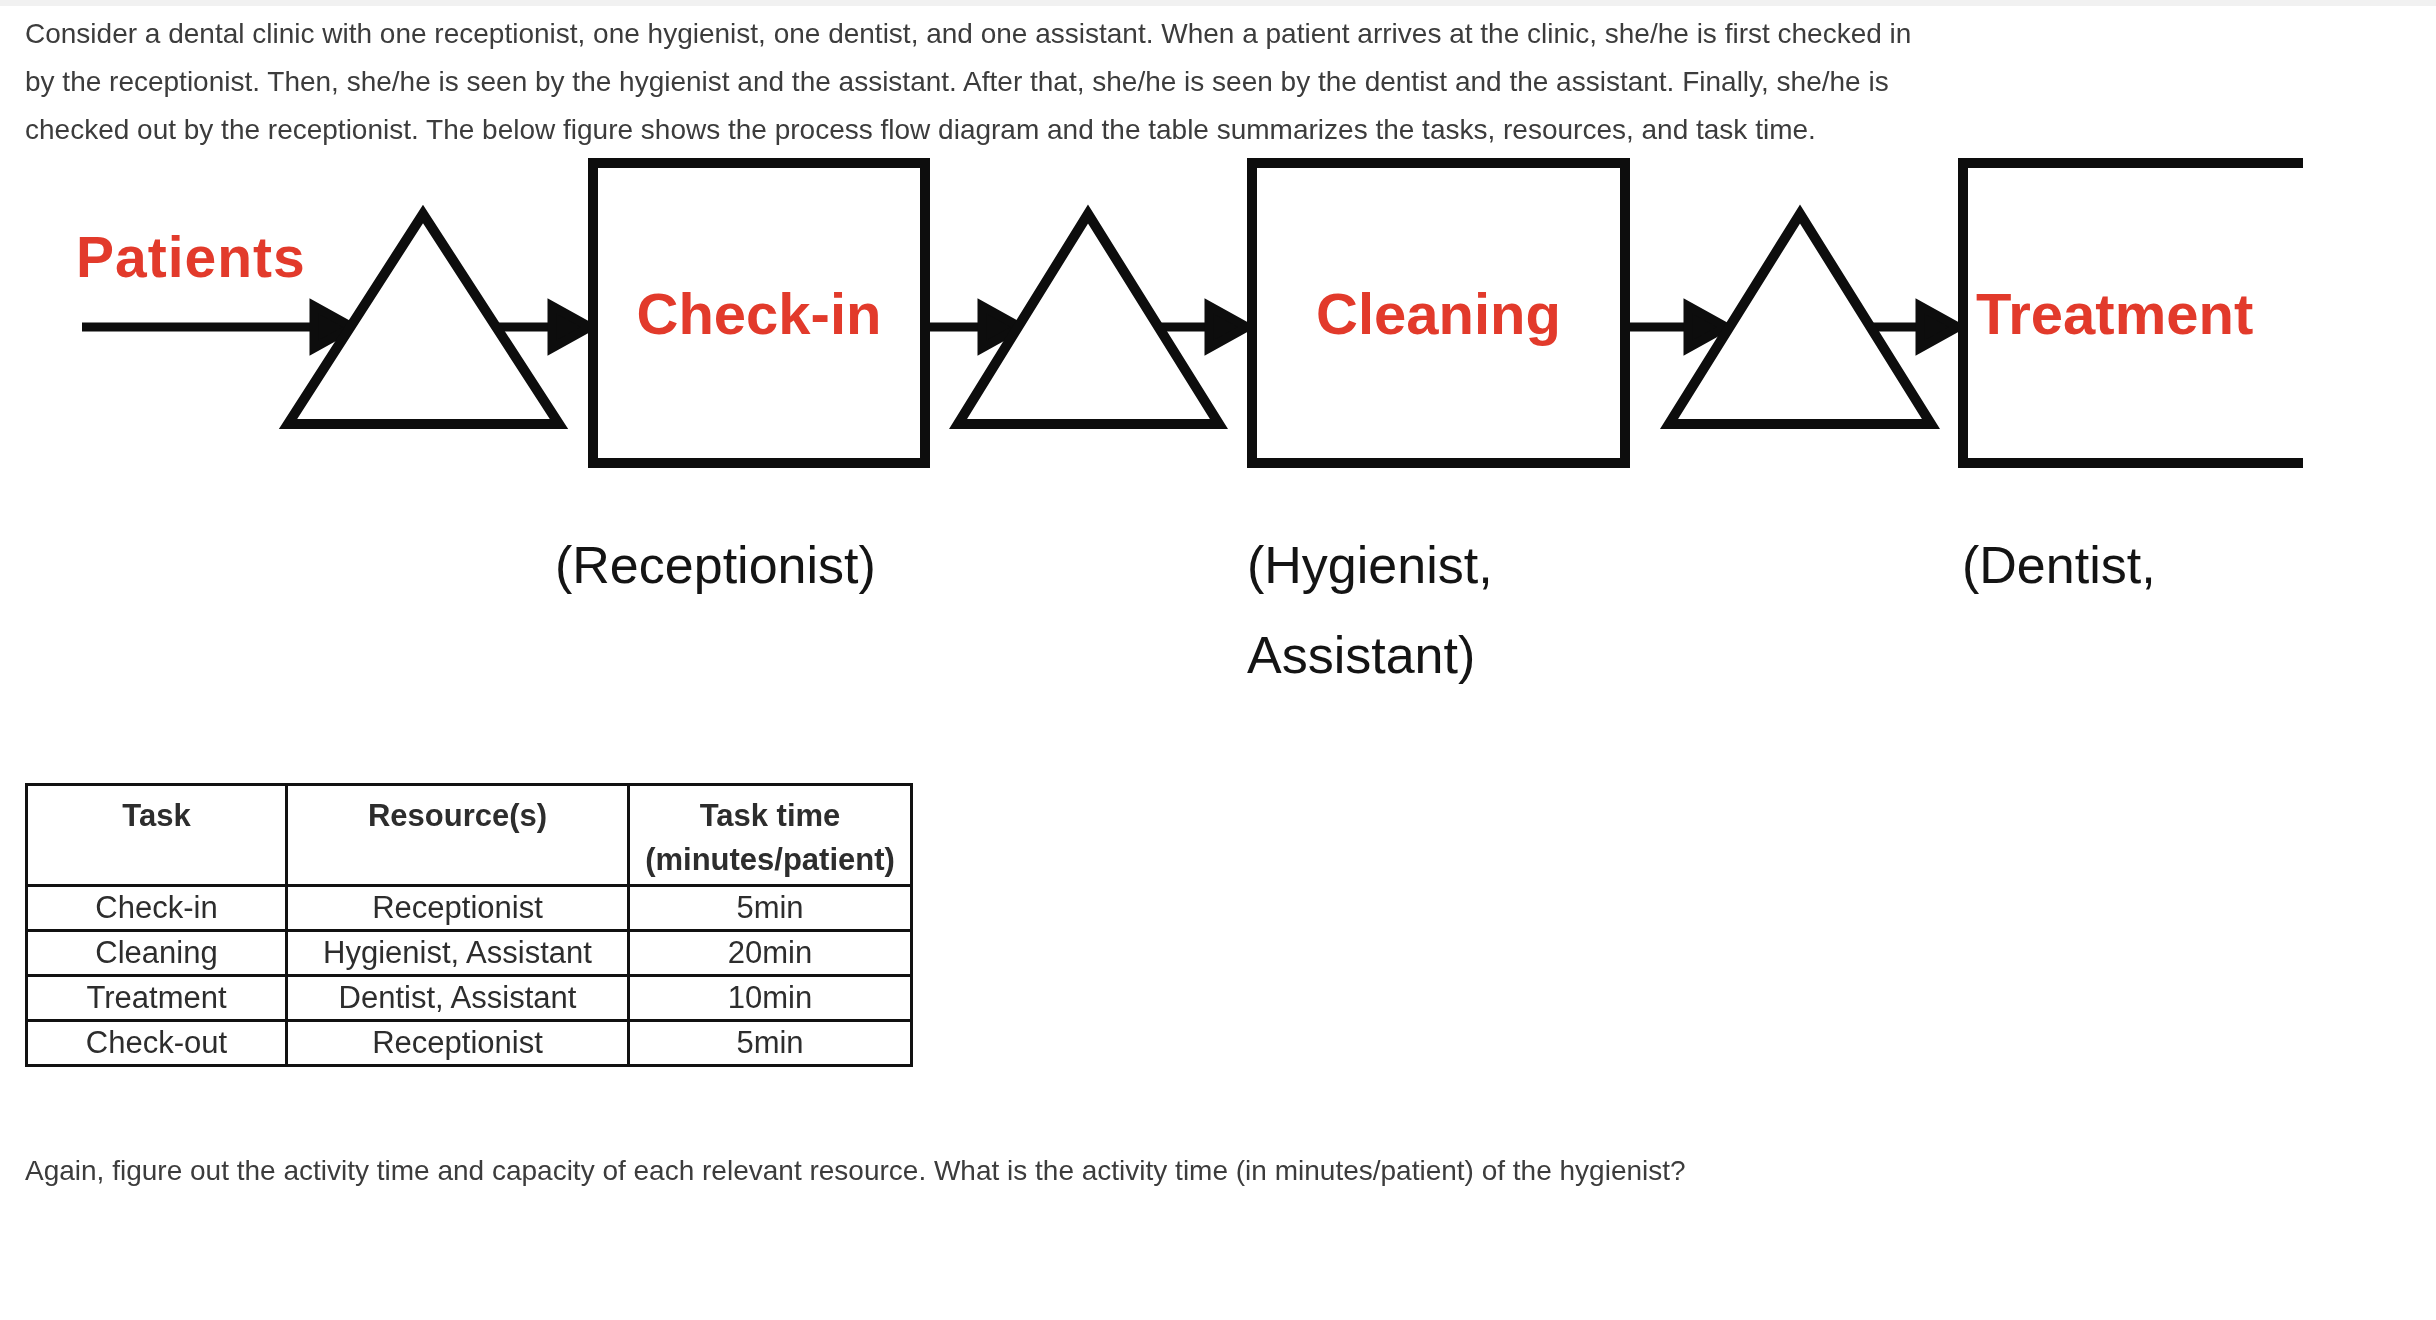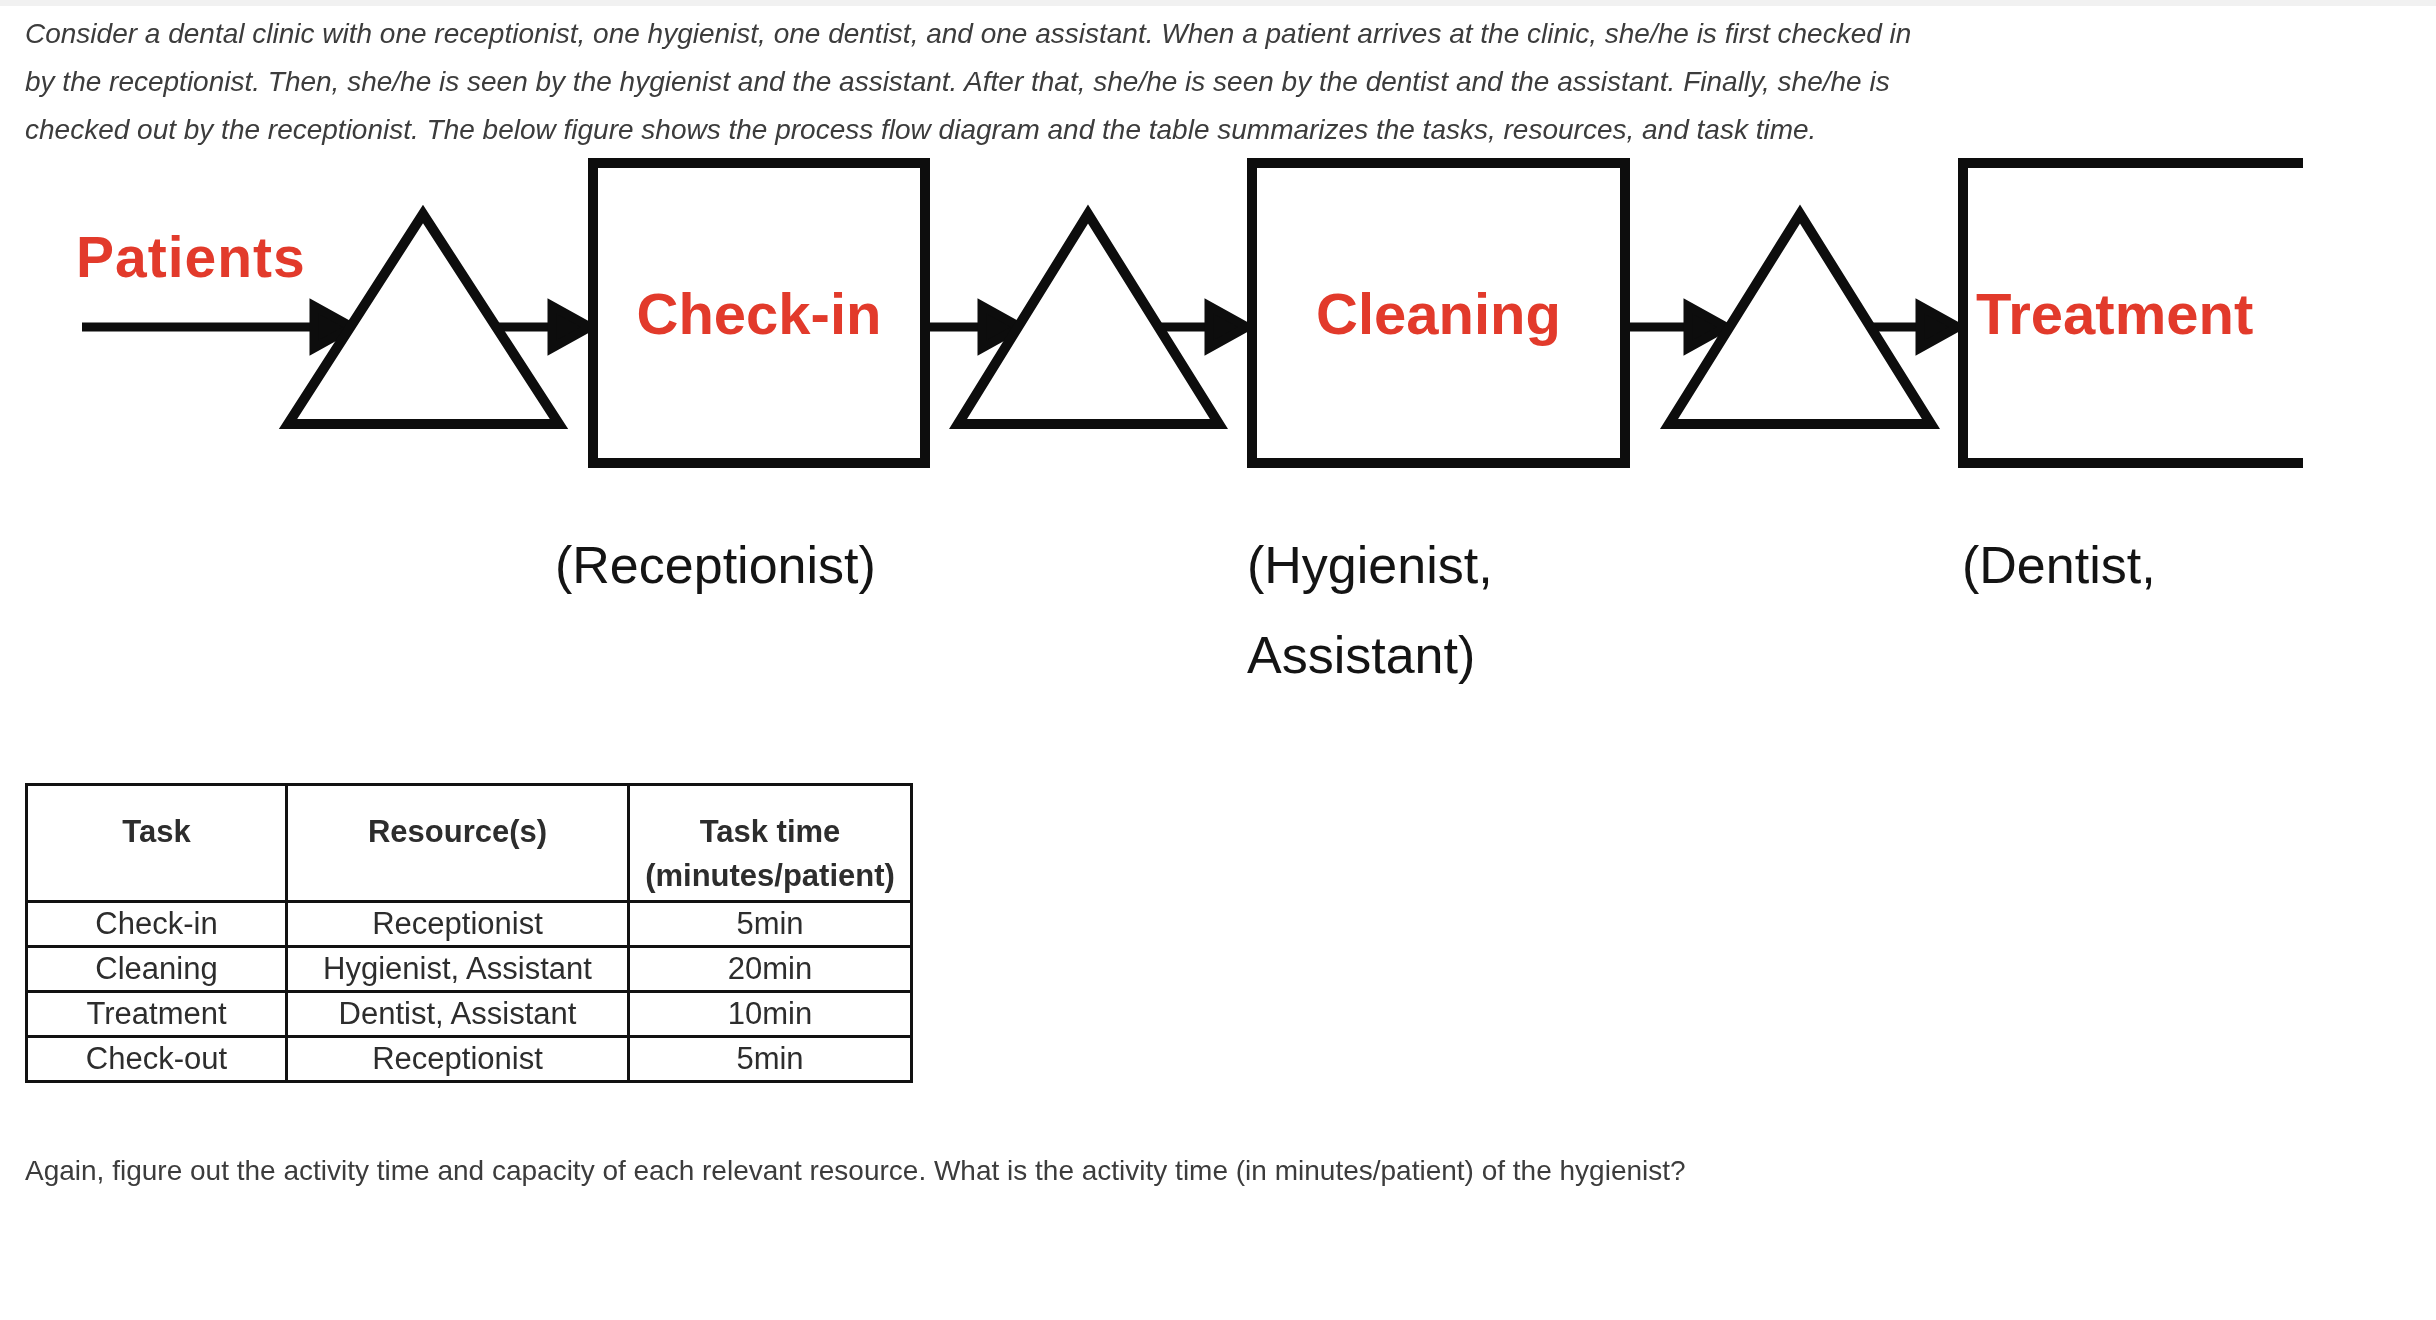"Consider a dental clinic with" .intro div { font-style: italic -> none }
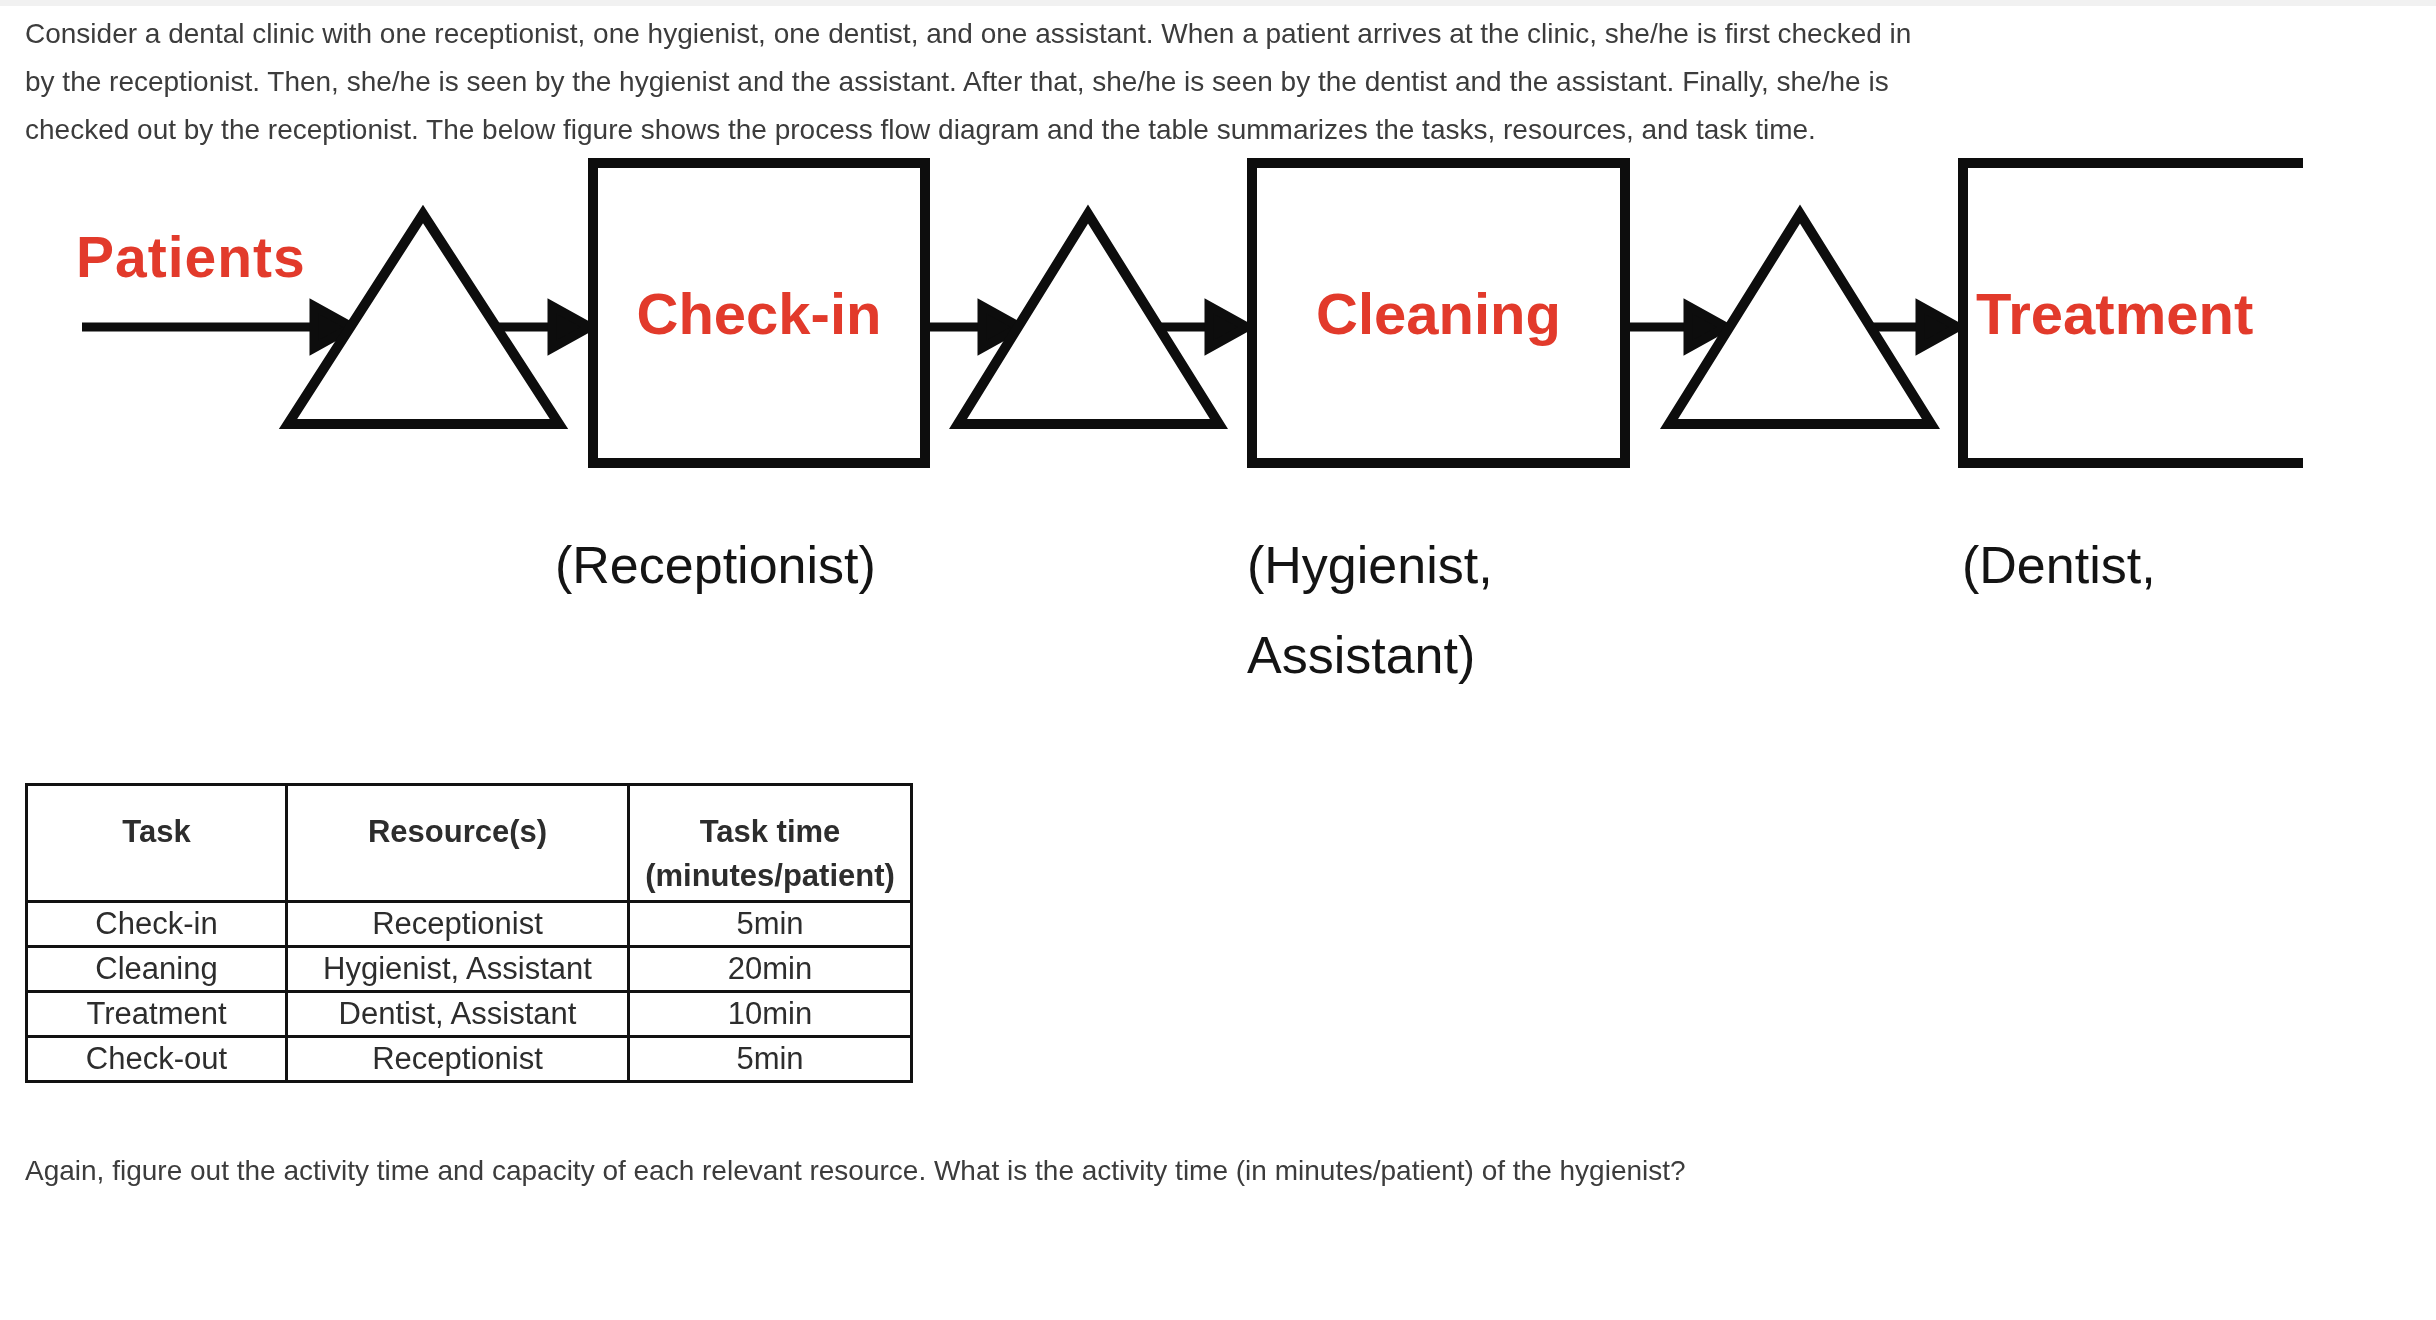"Task" .task-table th { padding-top: 24px -> 8px }
